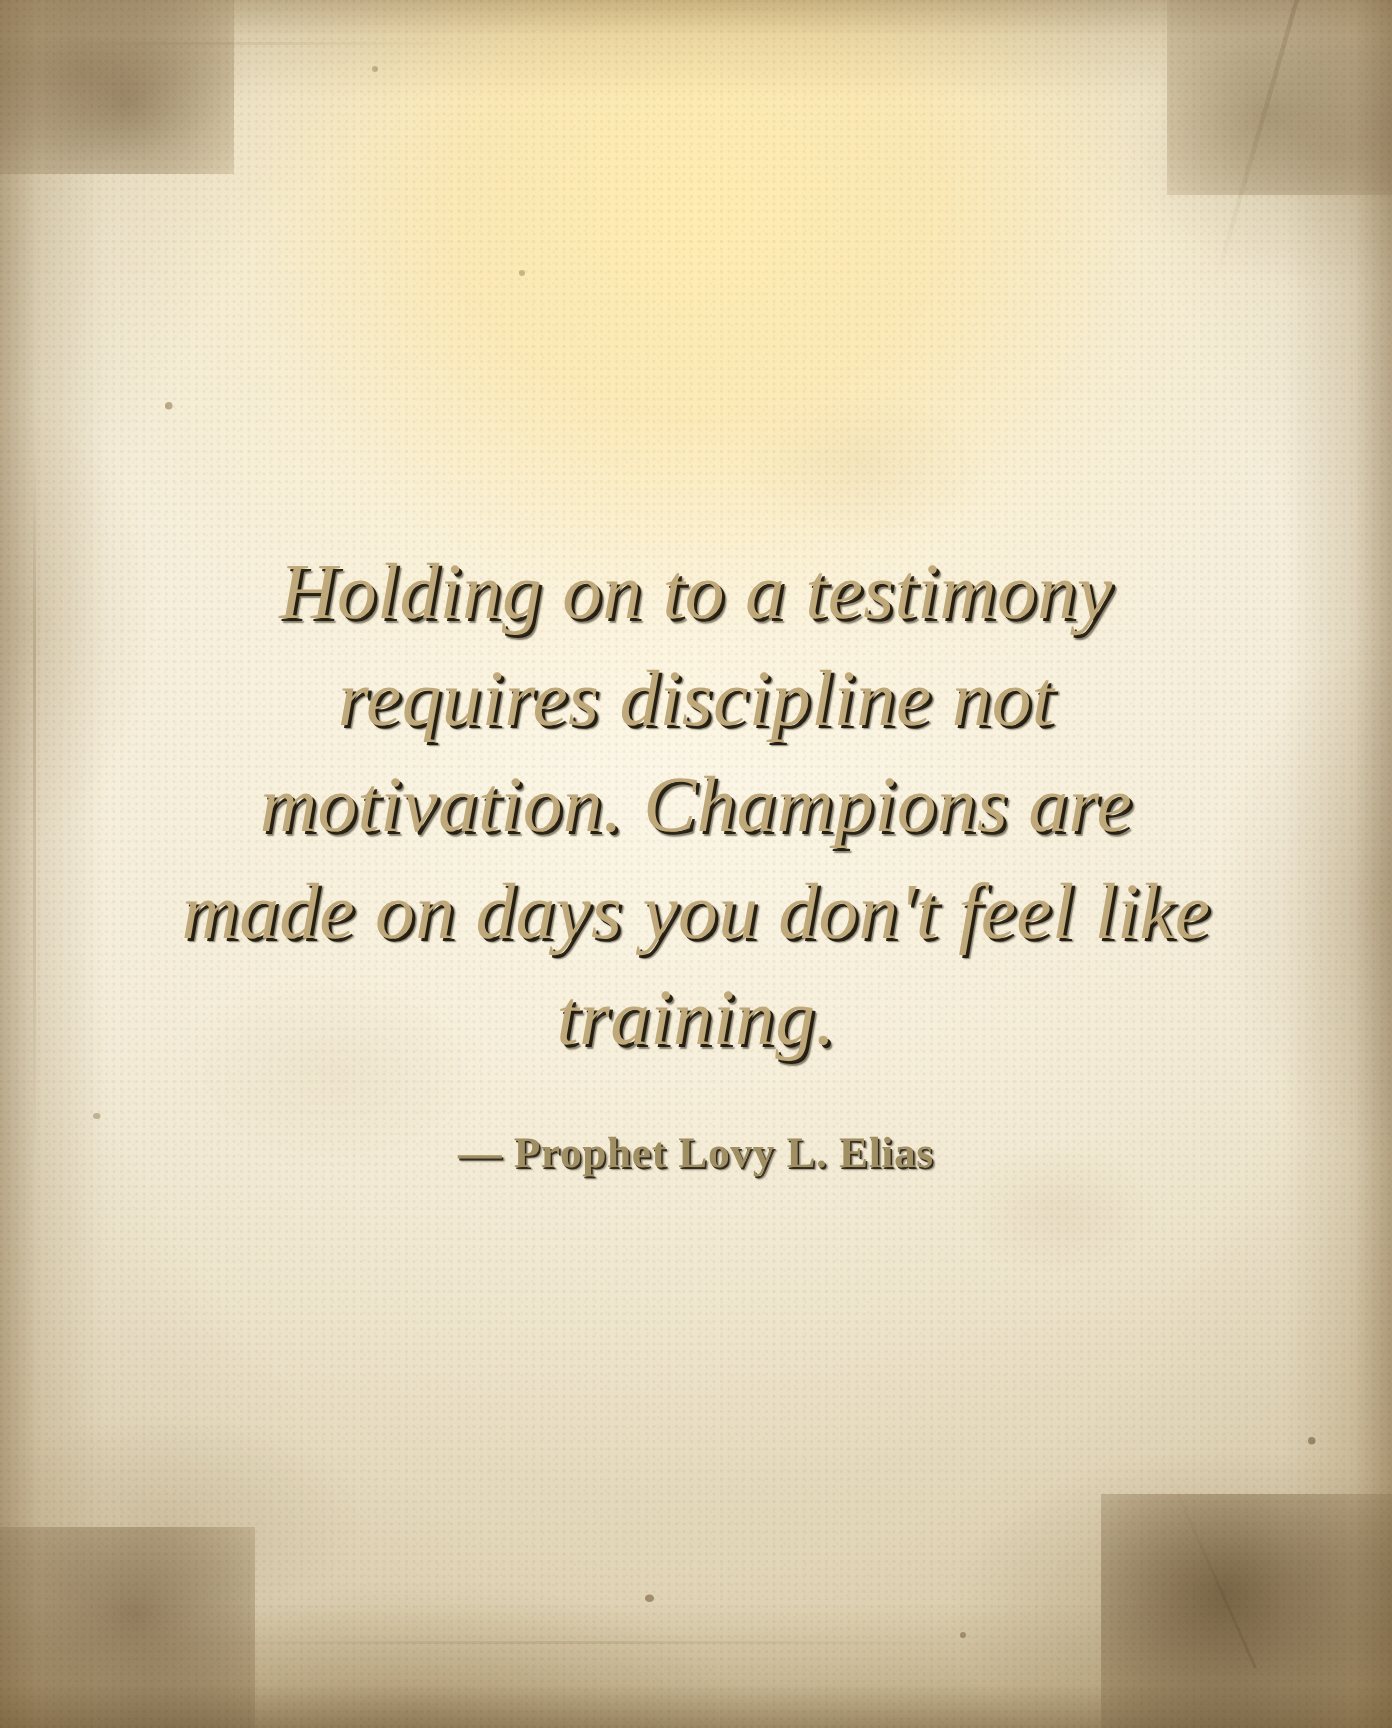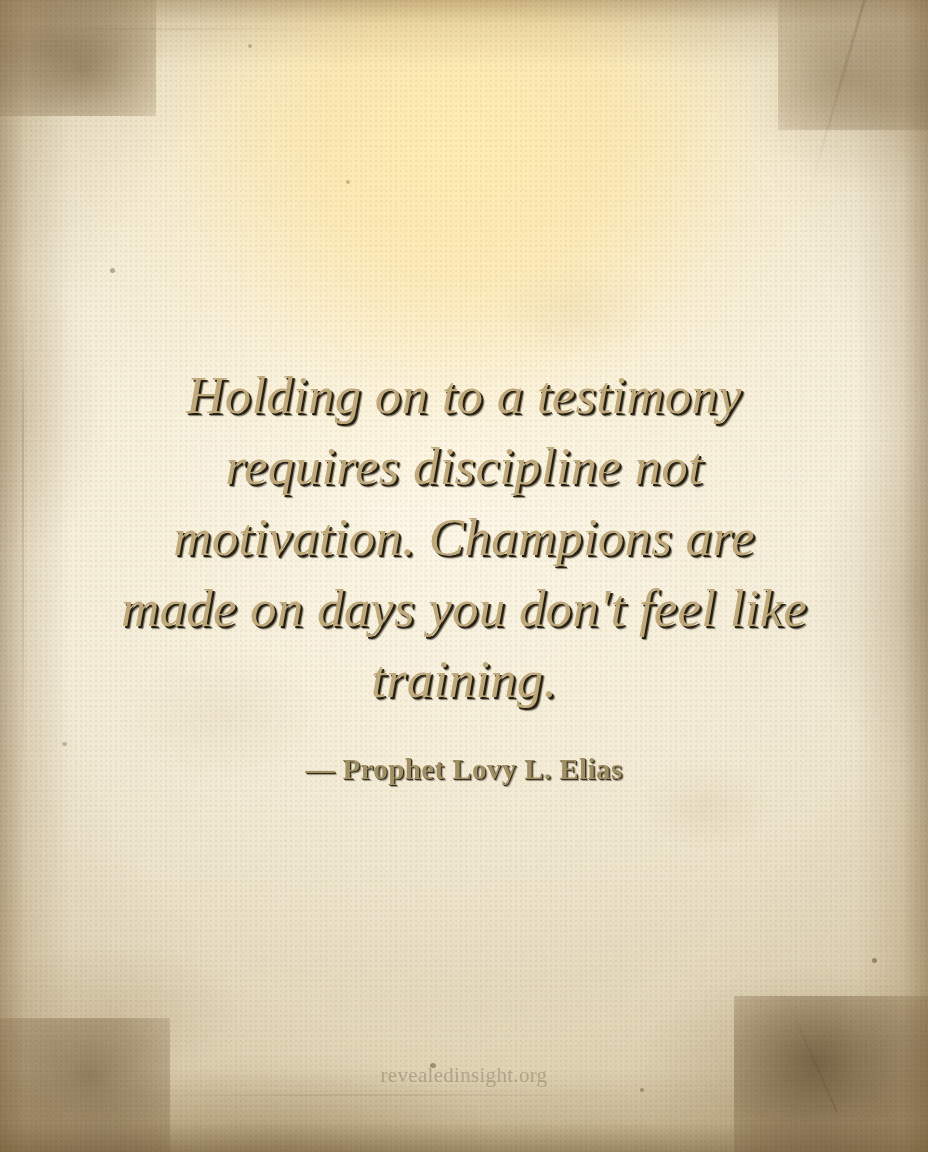"revealedinsight.org" div.watermark { html: <div>revealedinsight.org</div> -> none }
